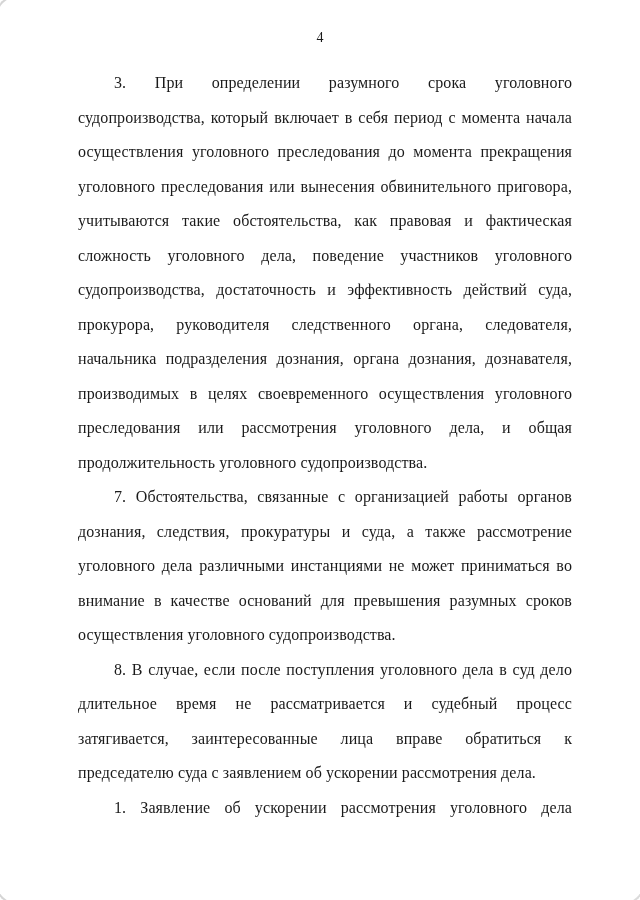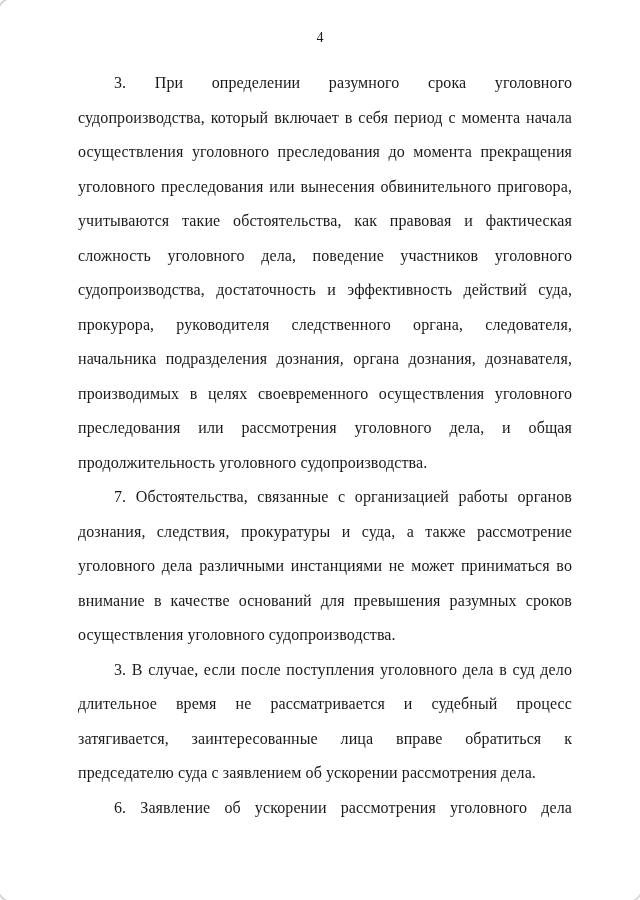"3. В случае, если после" p { text: 3 -> 8 }
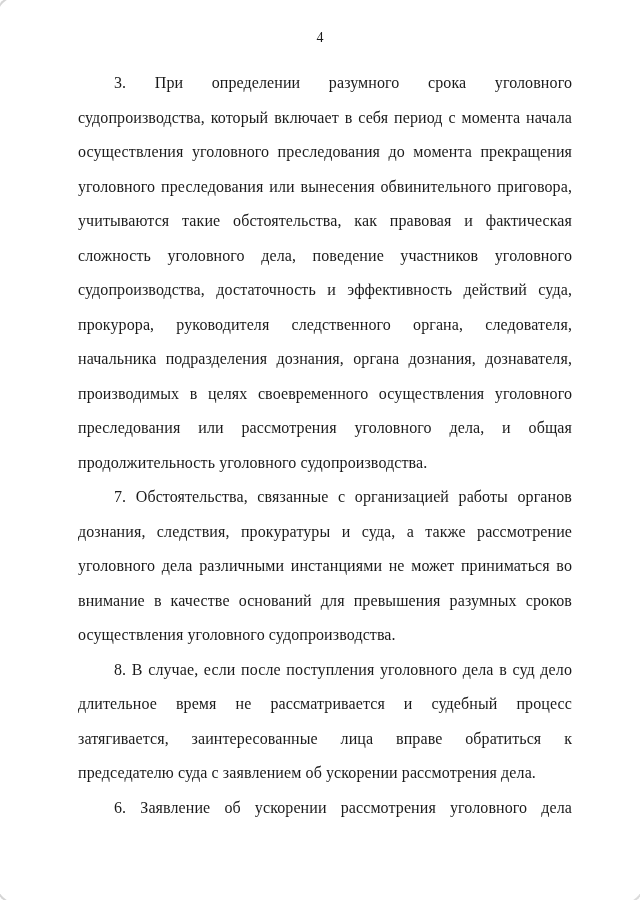"6. Заявление об ускорении рассмотрения" p.force-justify { text: 6 -> 1 }
